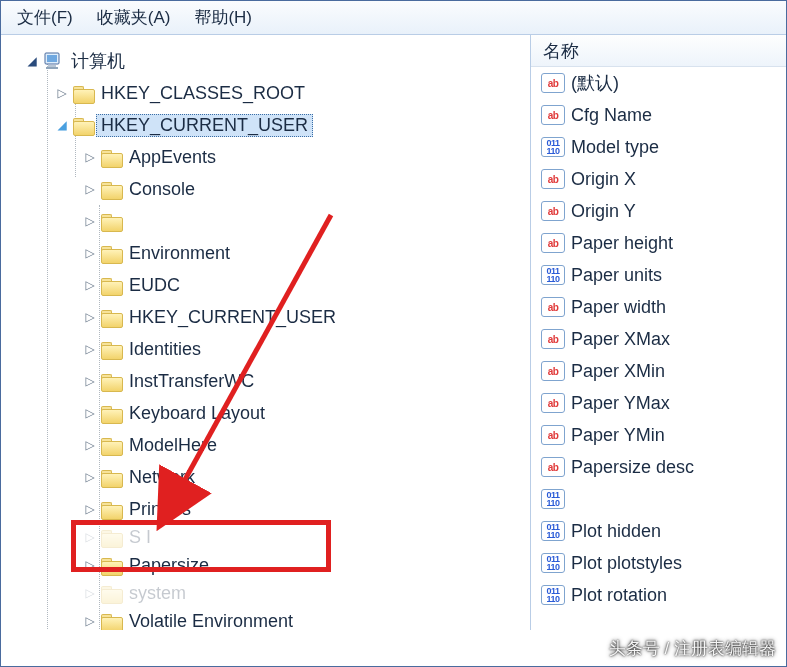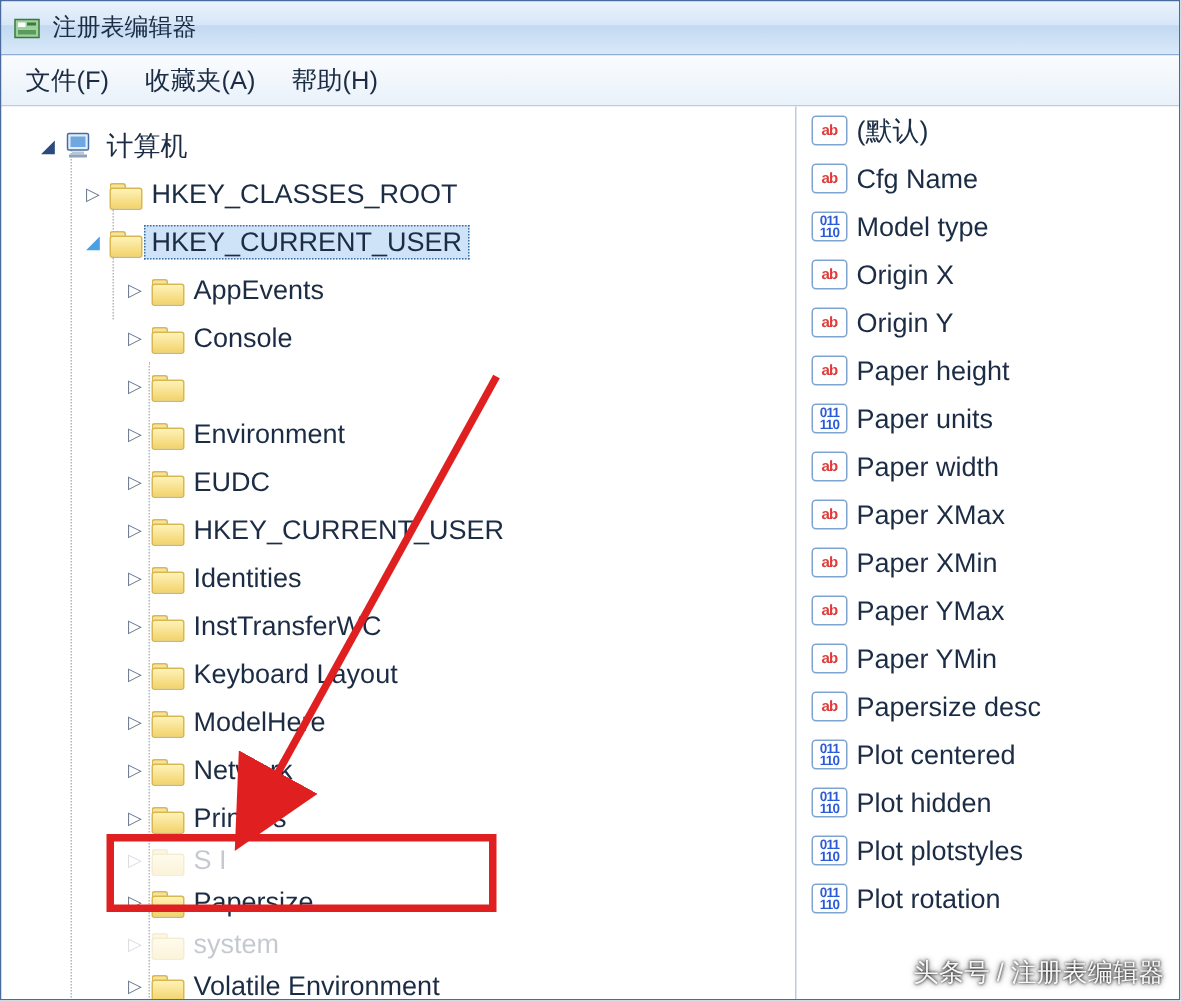"注册表编辑器" div.titlebar { html: <div> <span> <svg> <rect></rect> <rect></rect> <rect></rect> <rect></rect> </svg> </span> <span>注册表编辑器</span> </div> -> none }
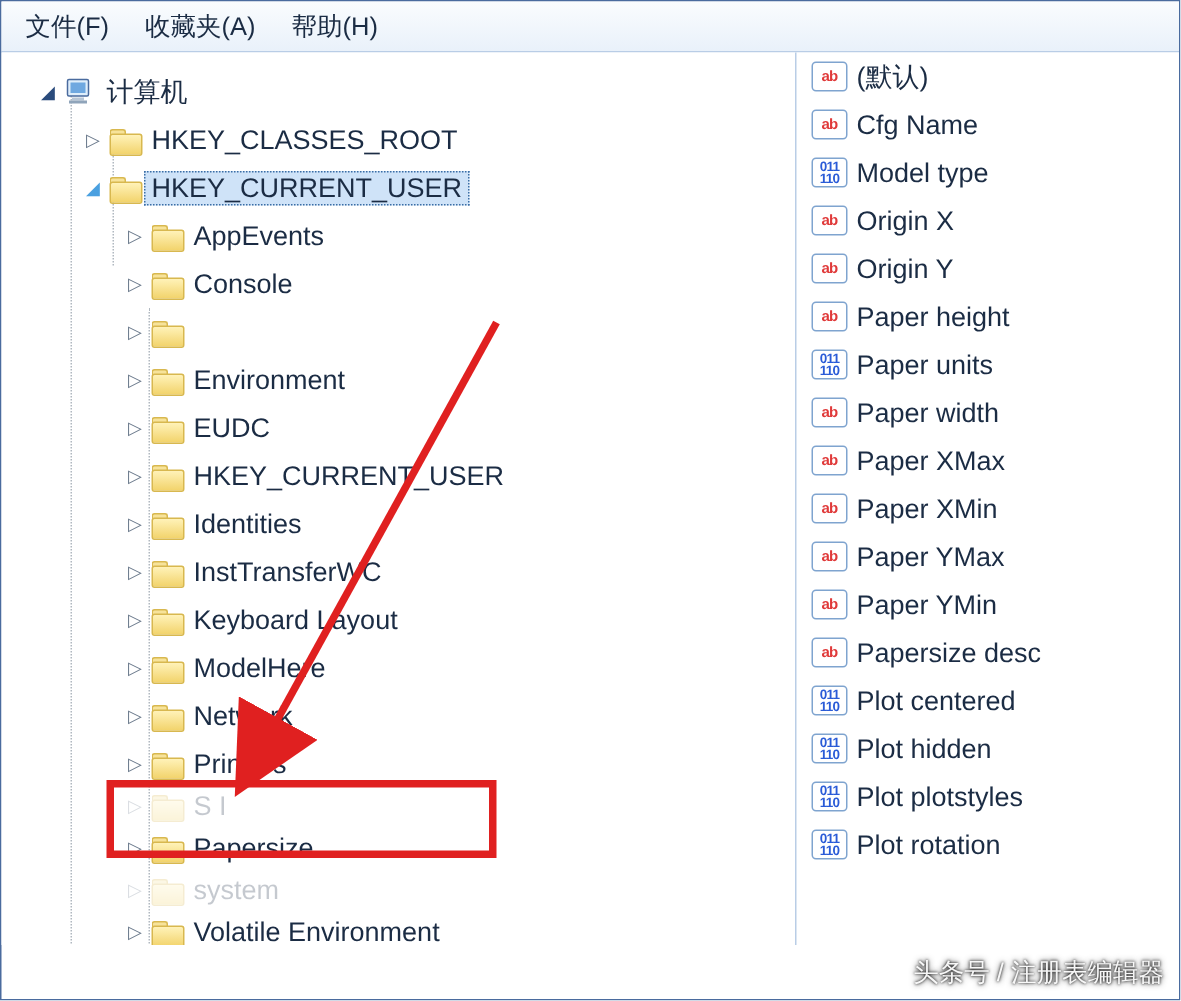"名称" div.colhead { html: none -> <div>名称</div> }
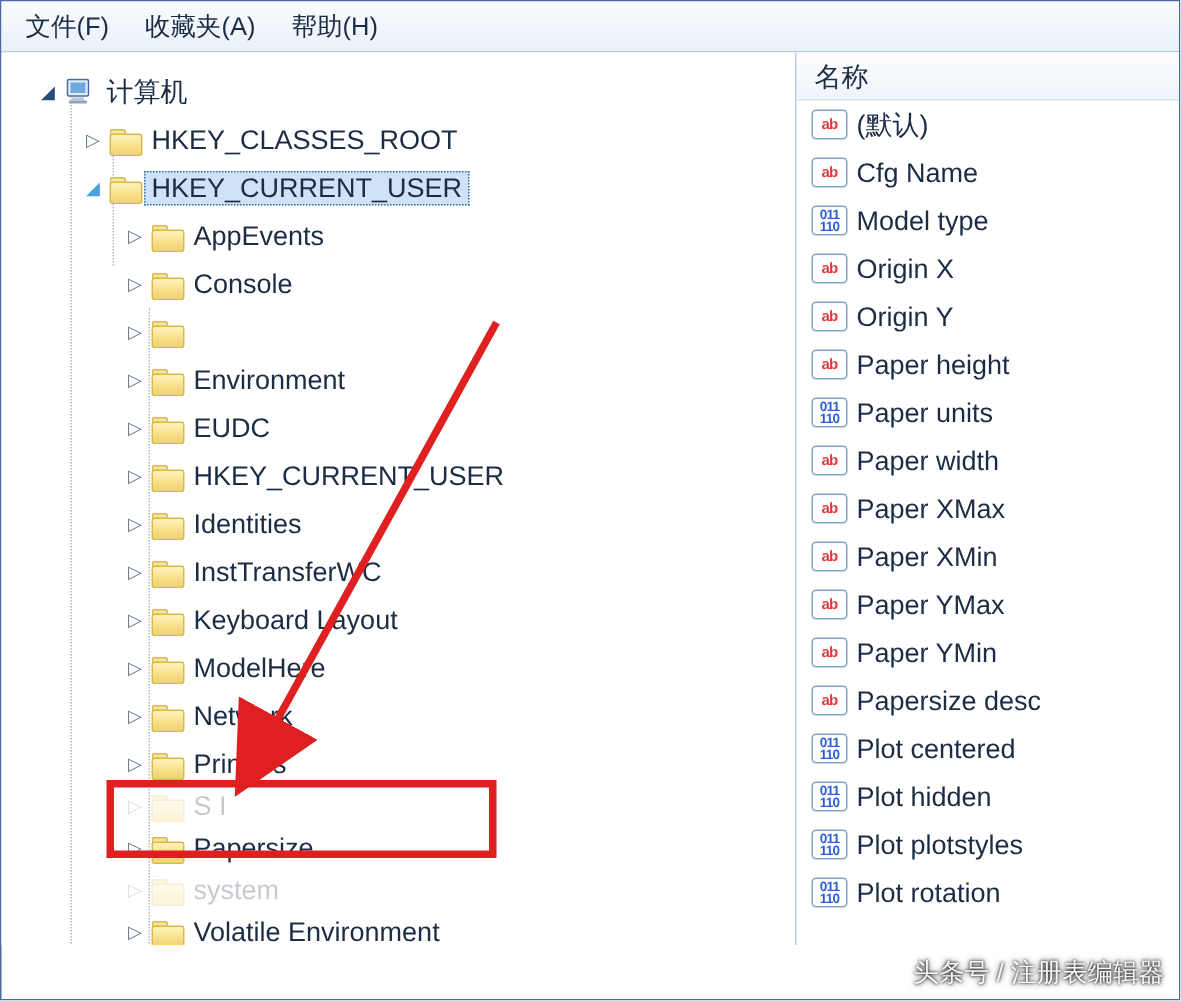"Plot centered" span { html: <span>Plot centered</span> -> none }
